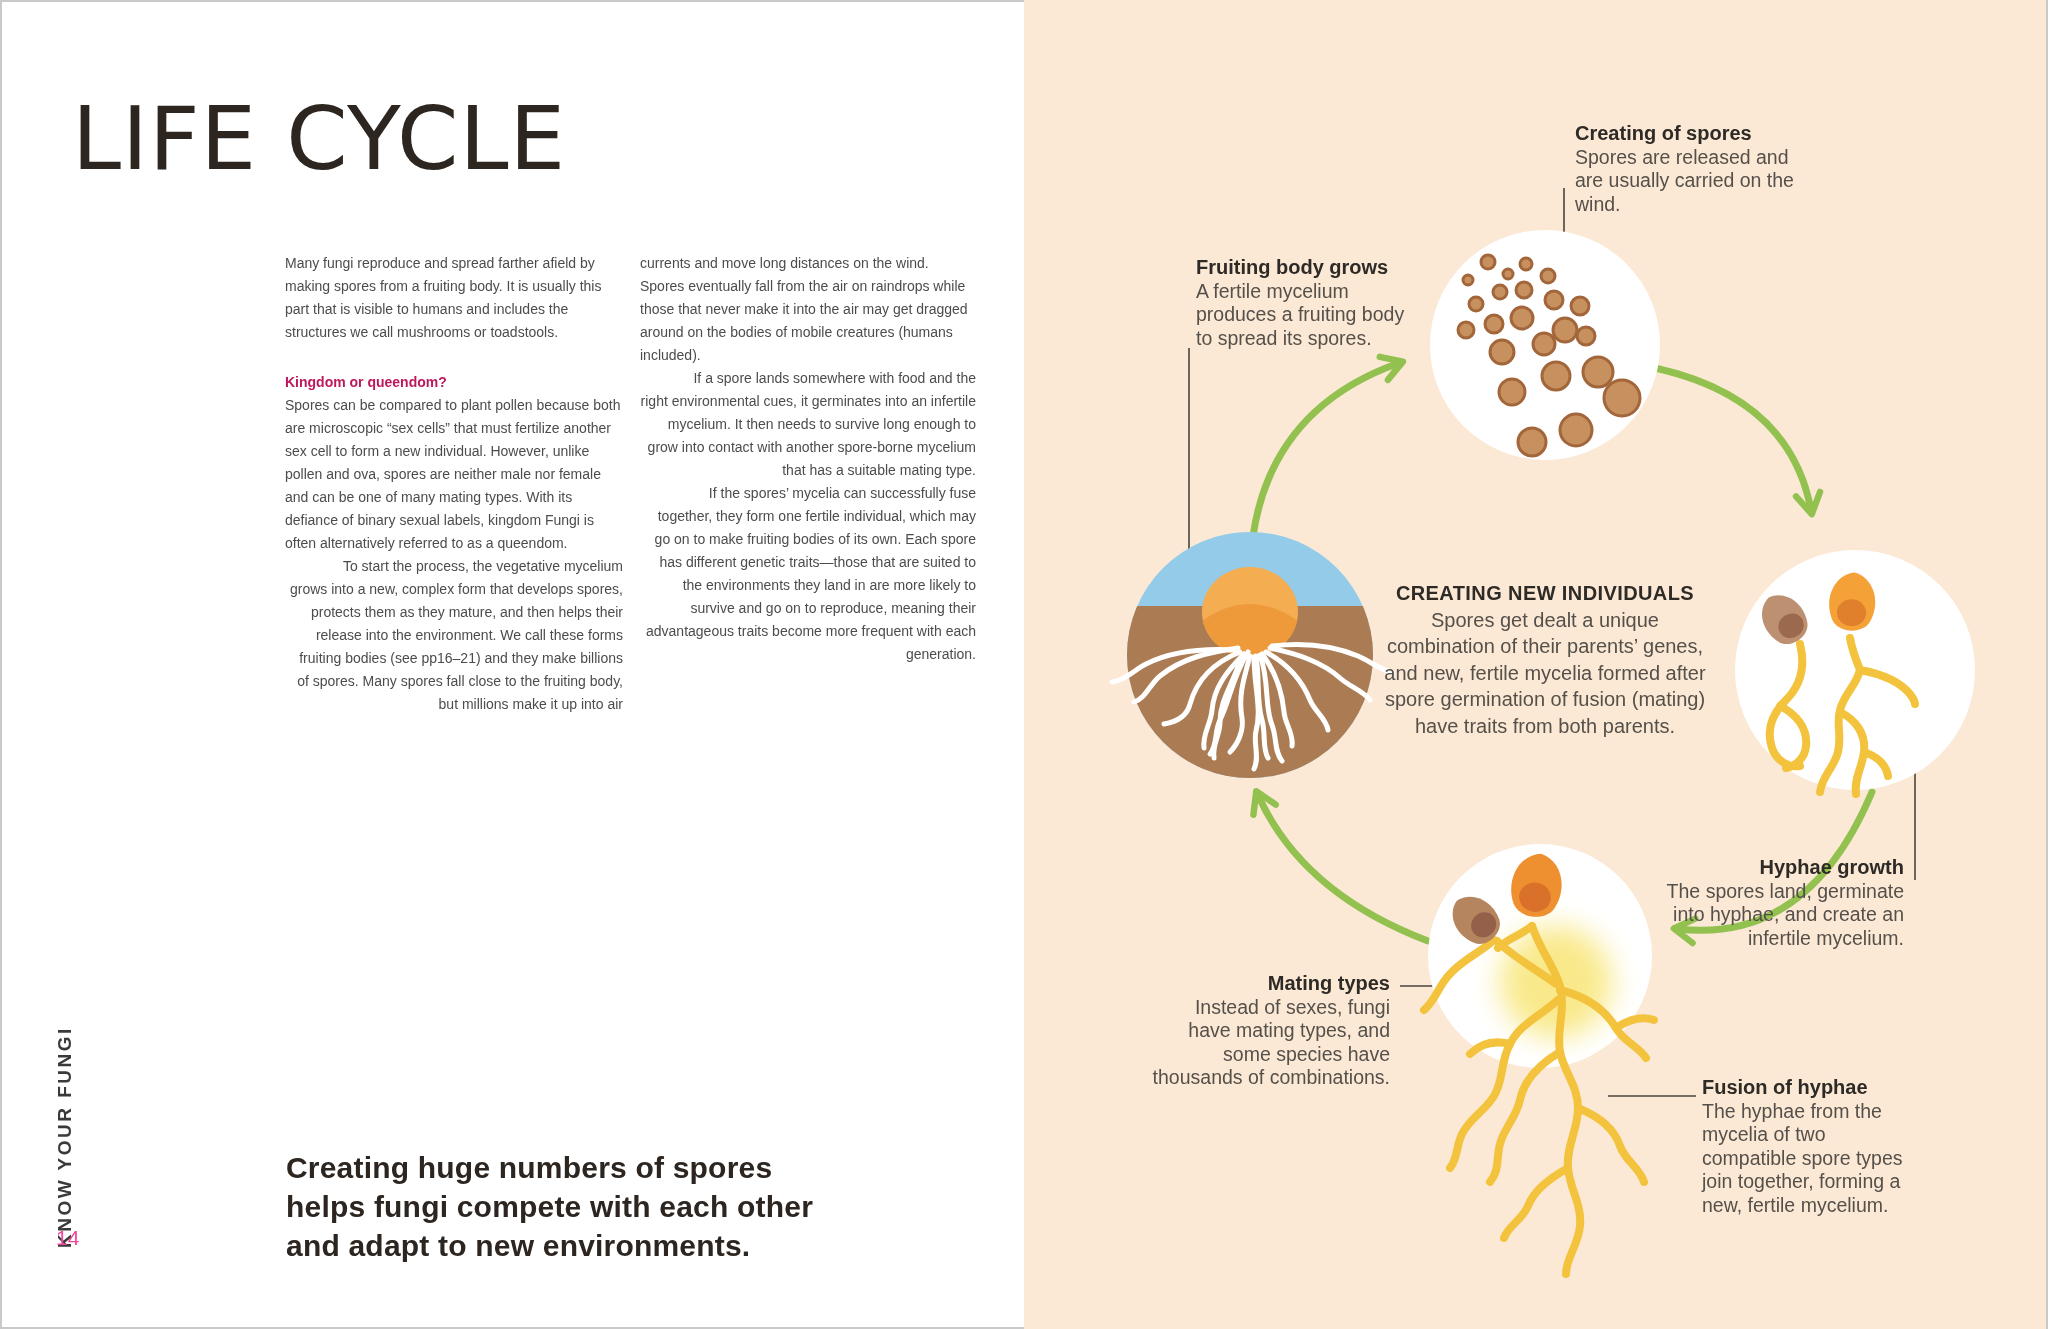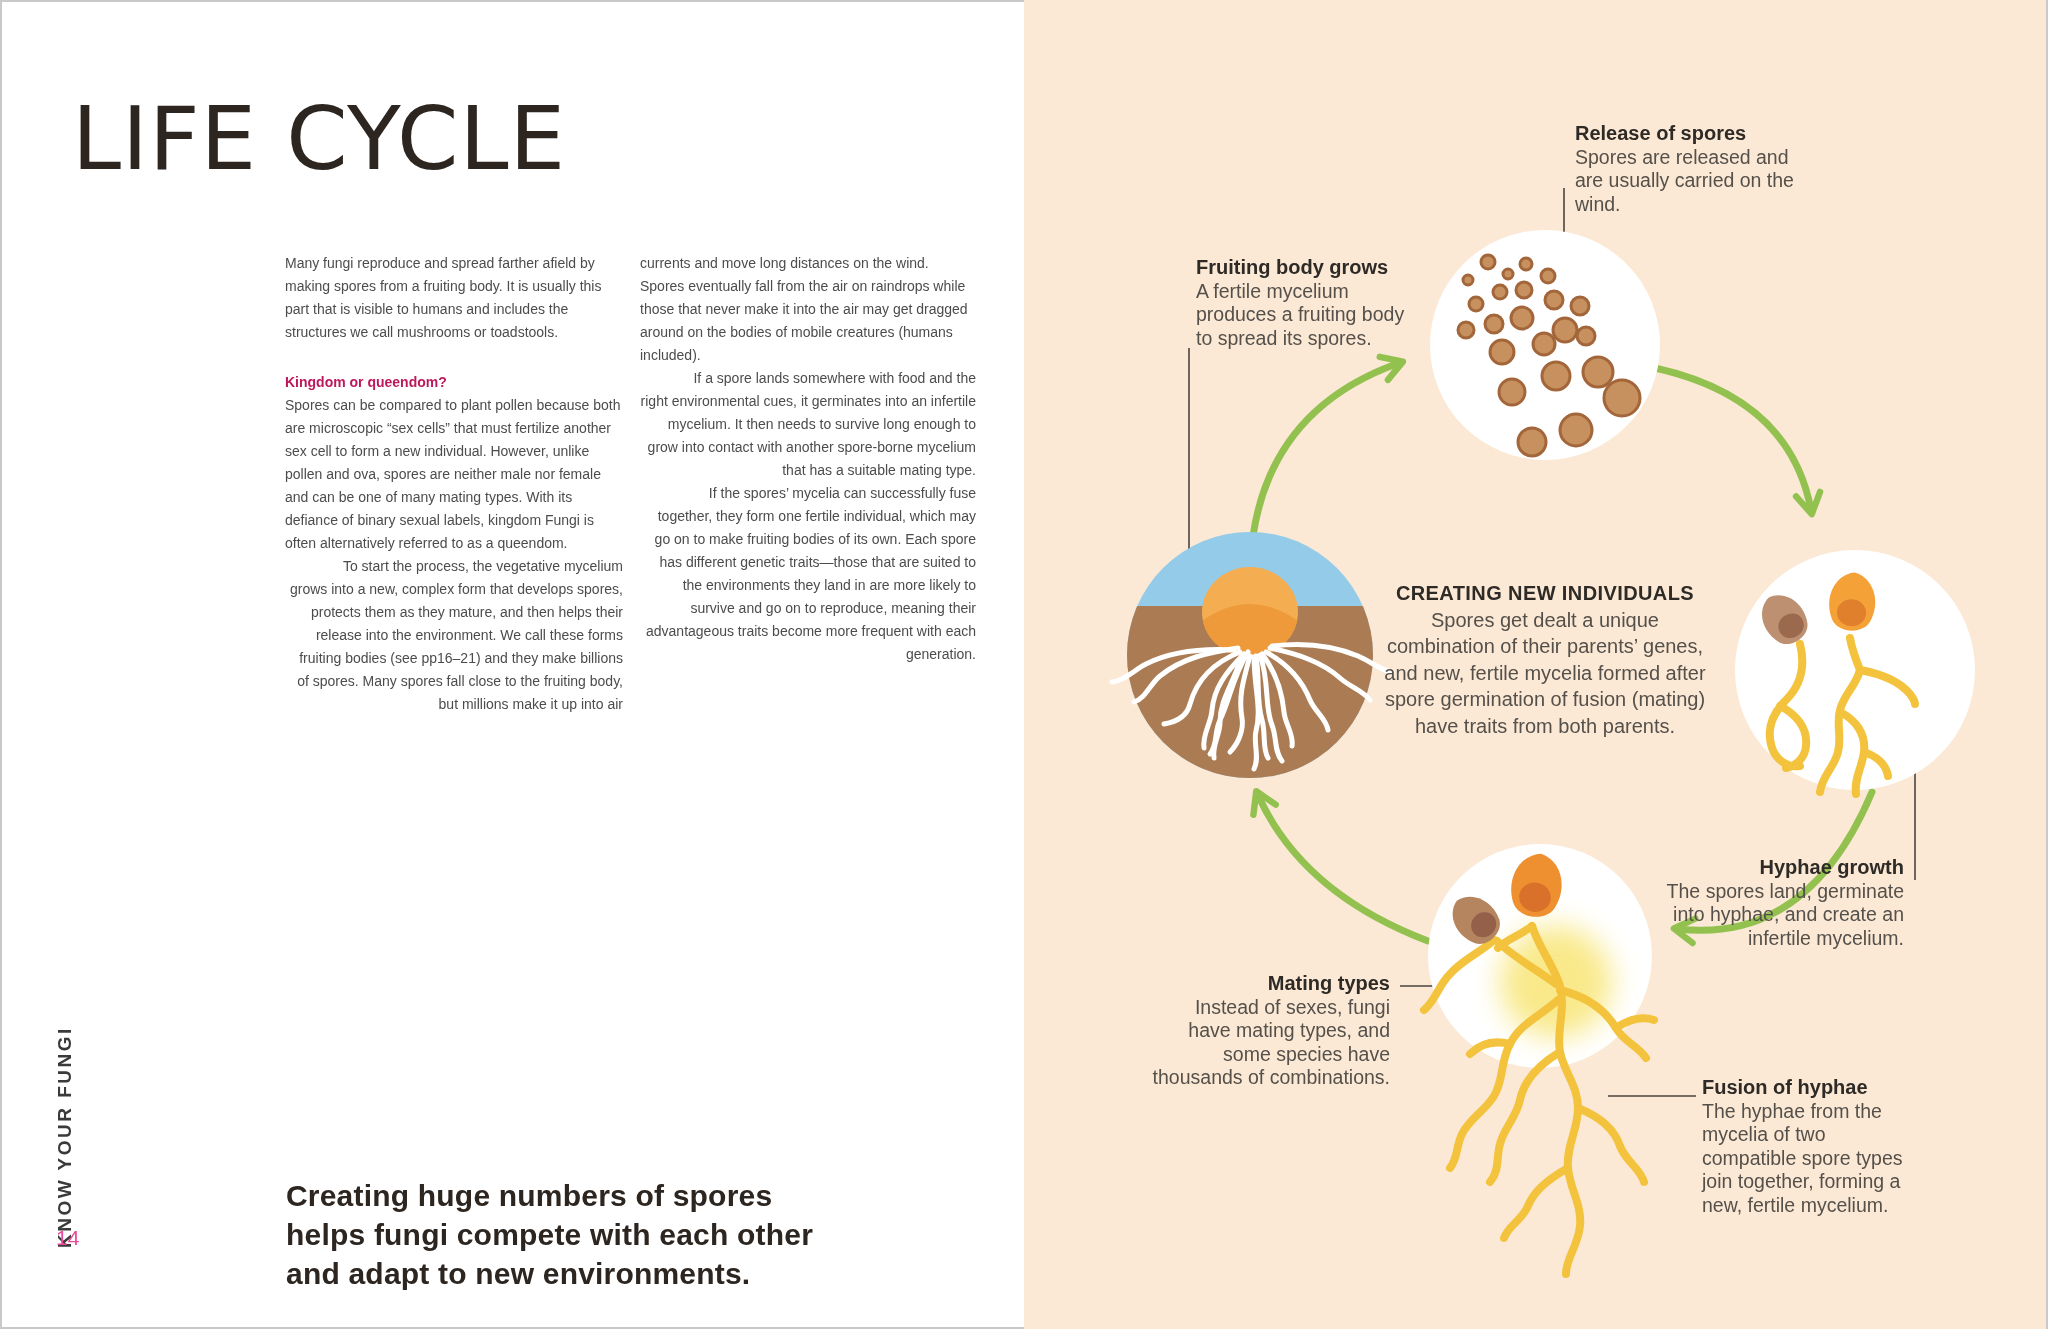"Release of spores" div.t { text: Release -> Creating }
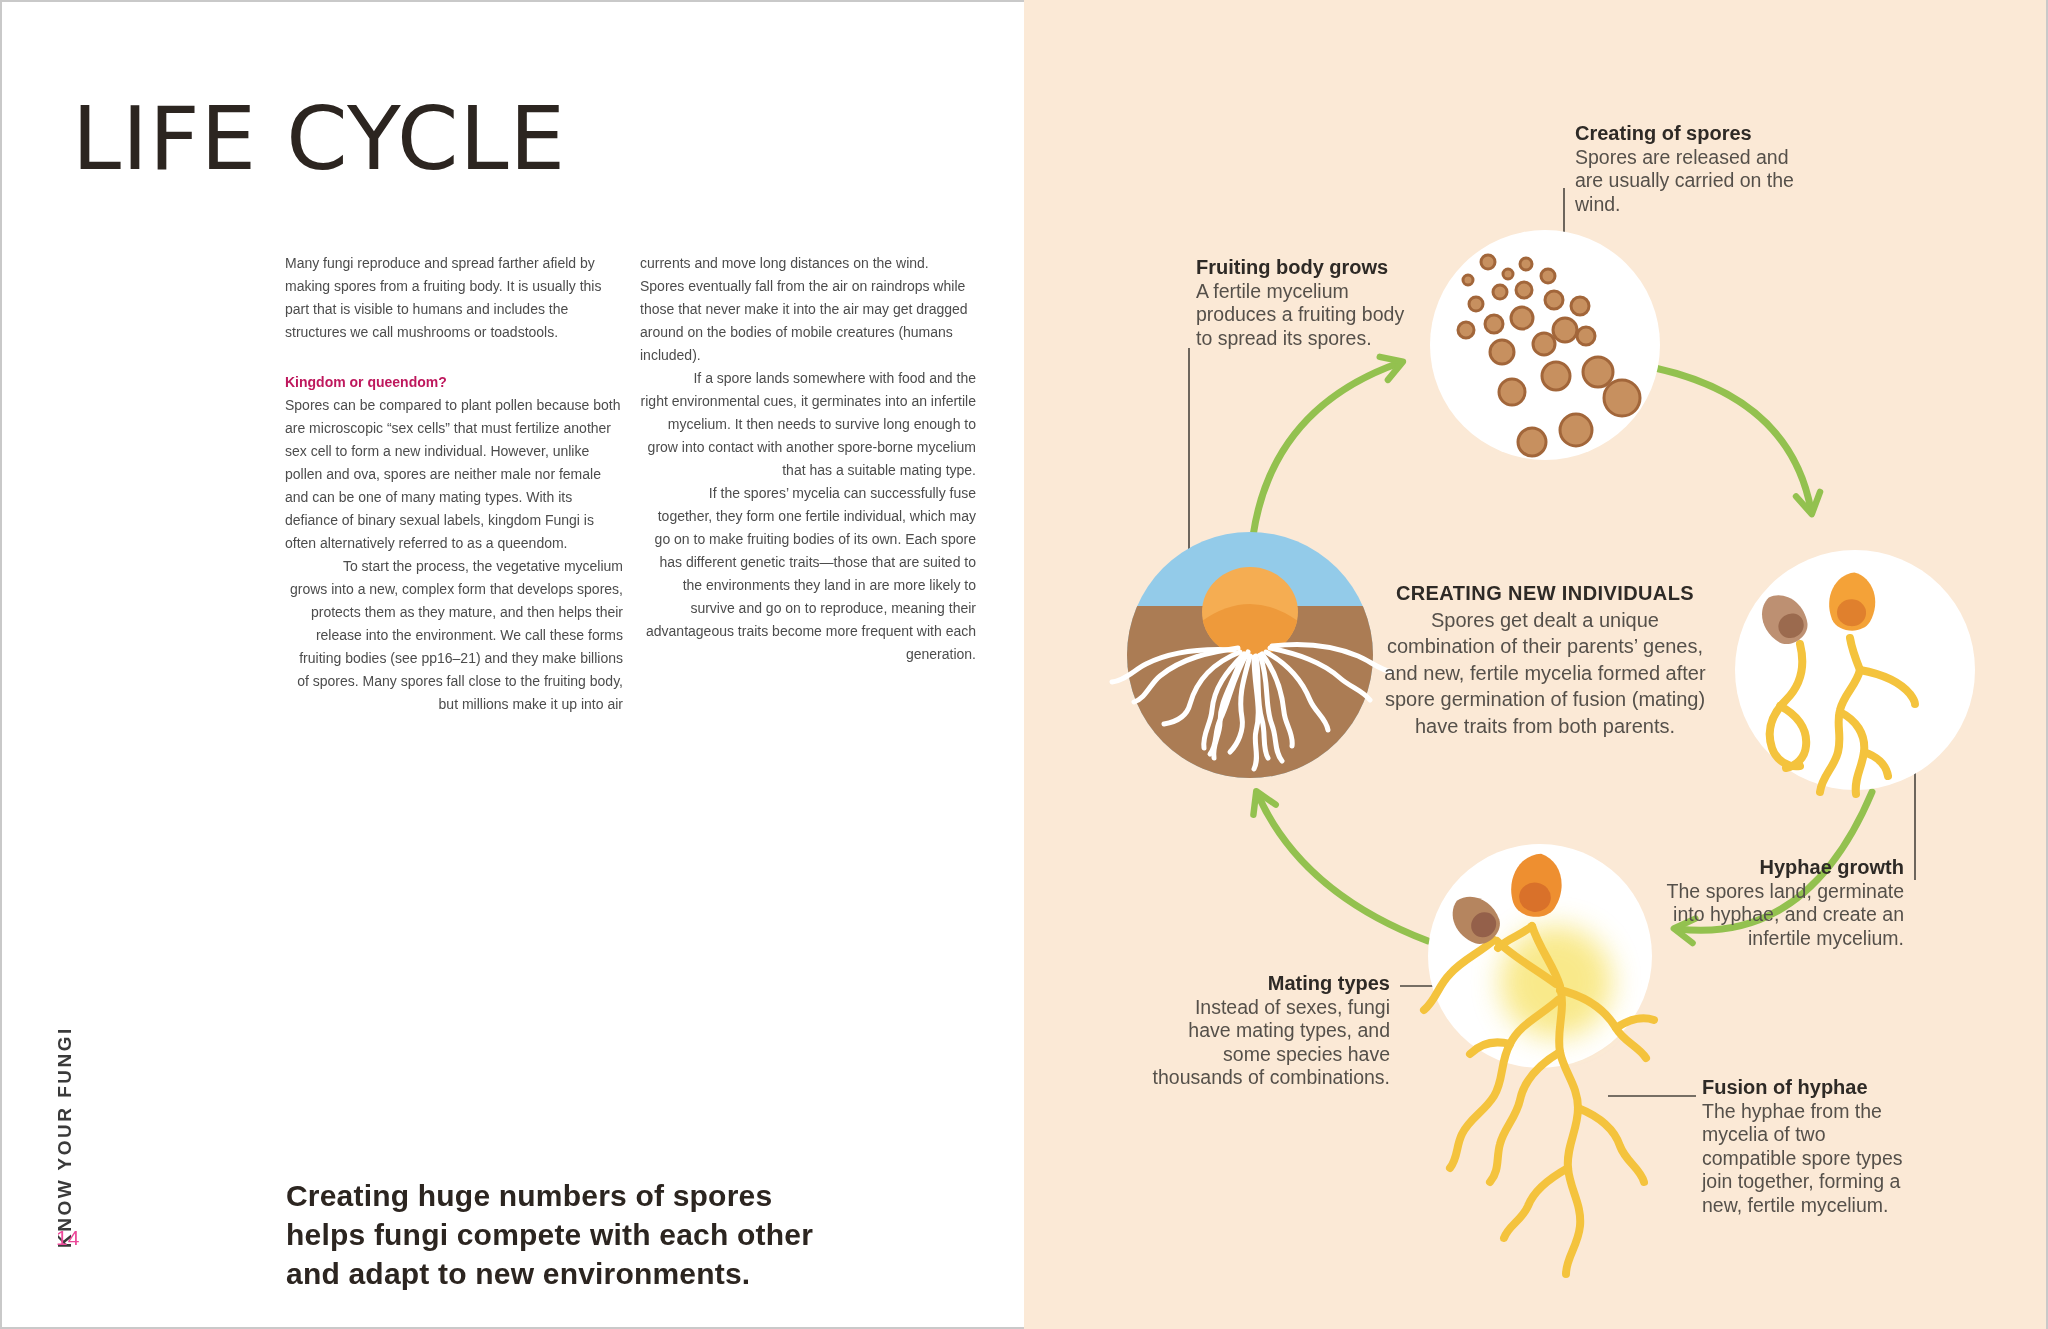"Creating huge numbers of spores" .pull-quote { margin-top: 28px -> none }
